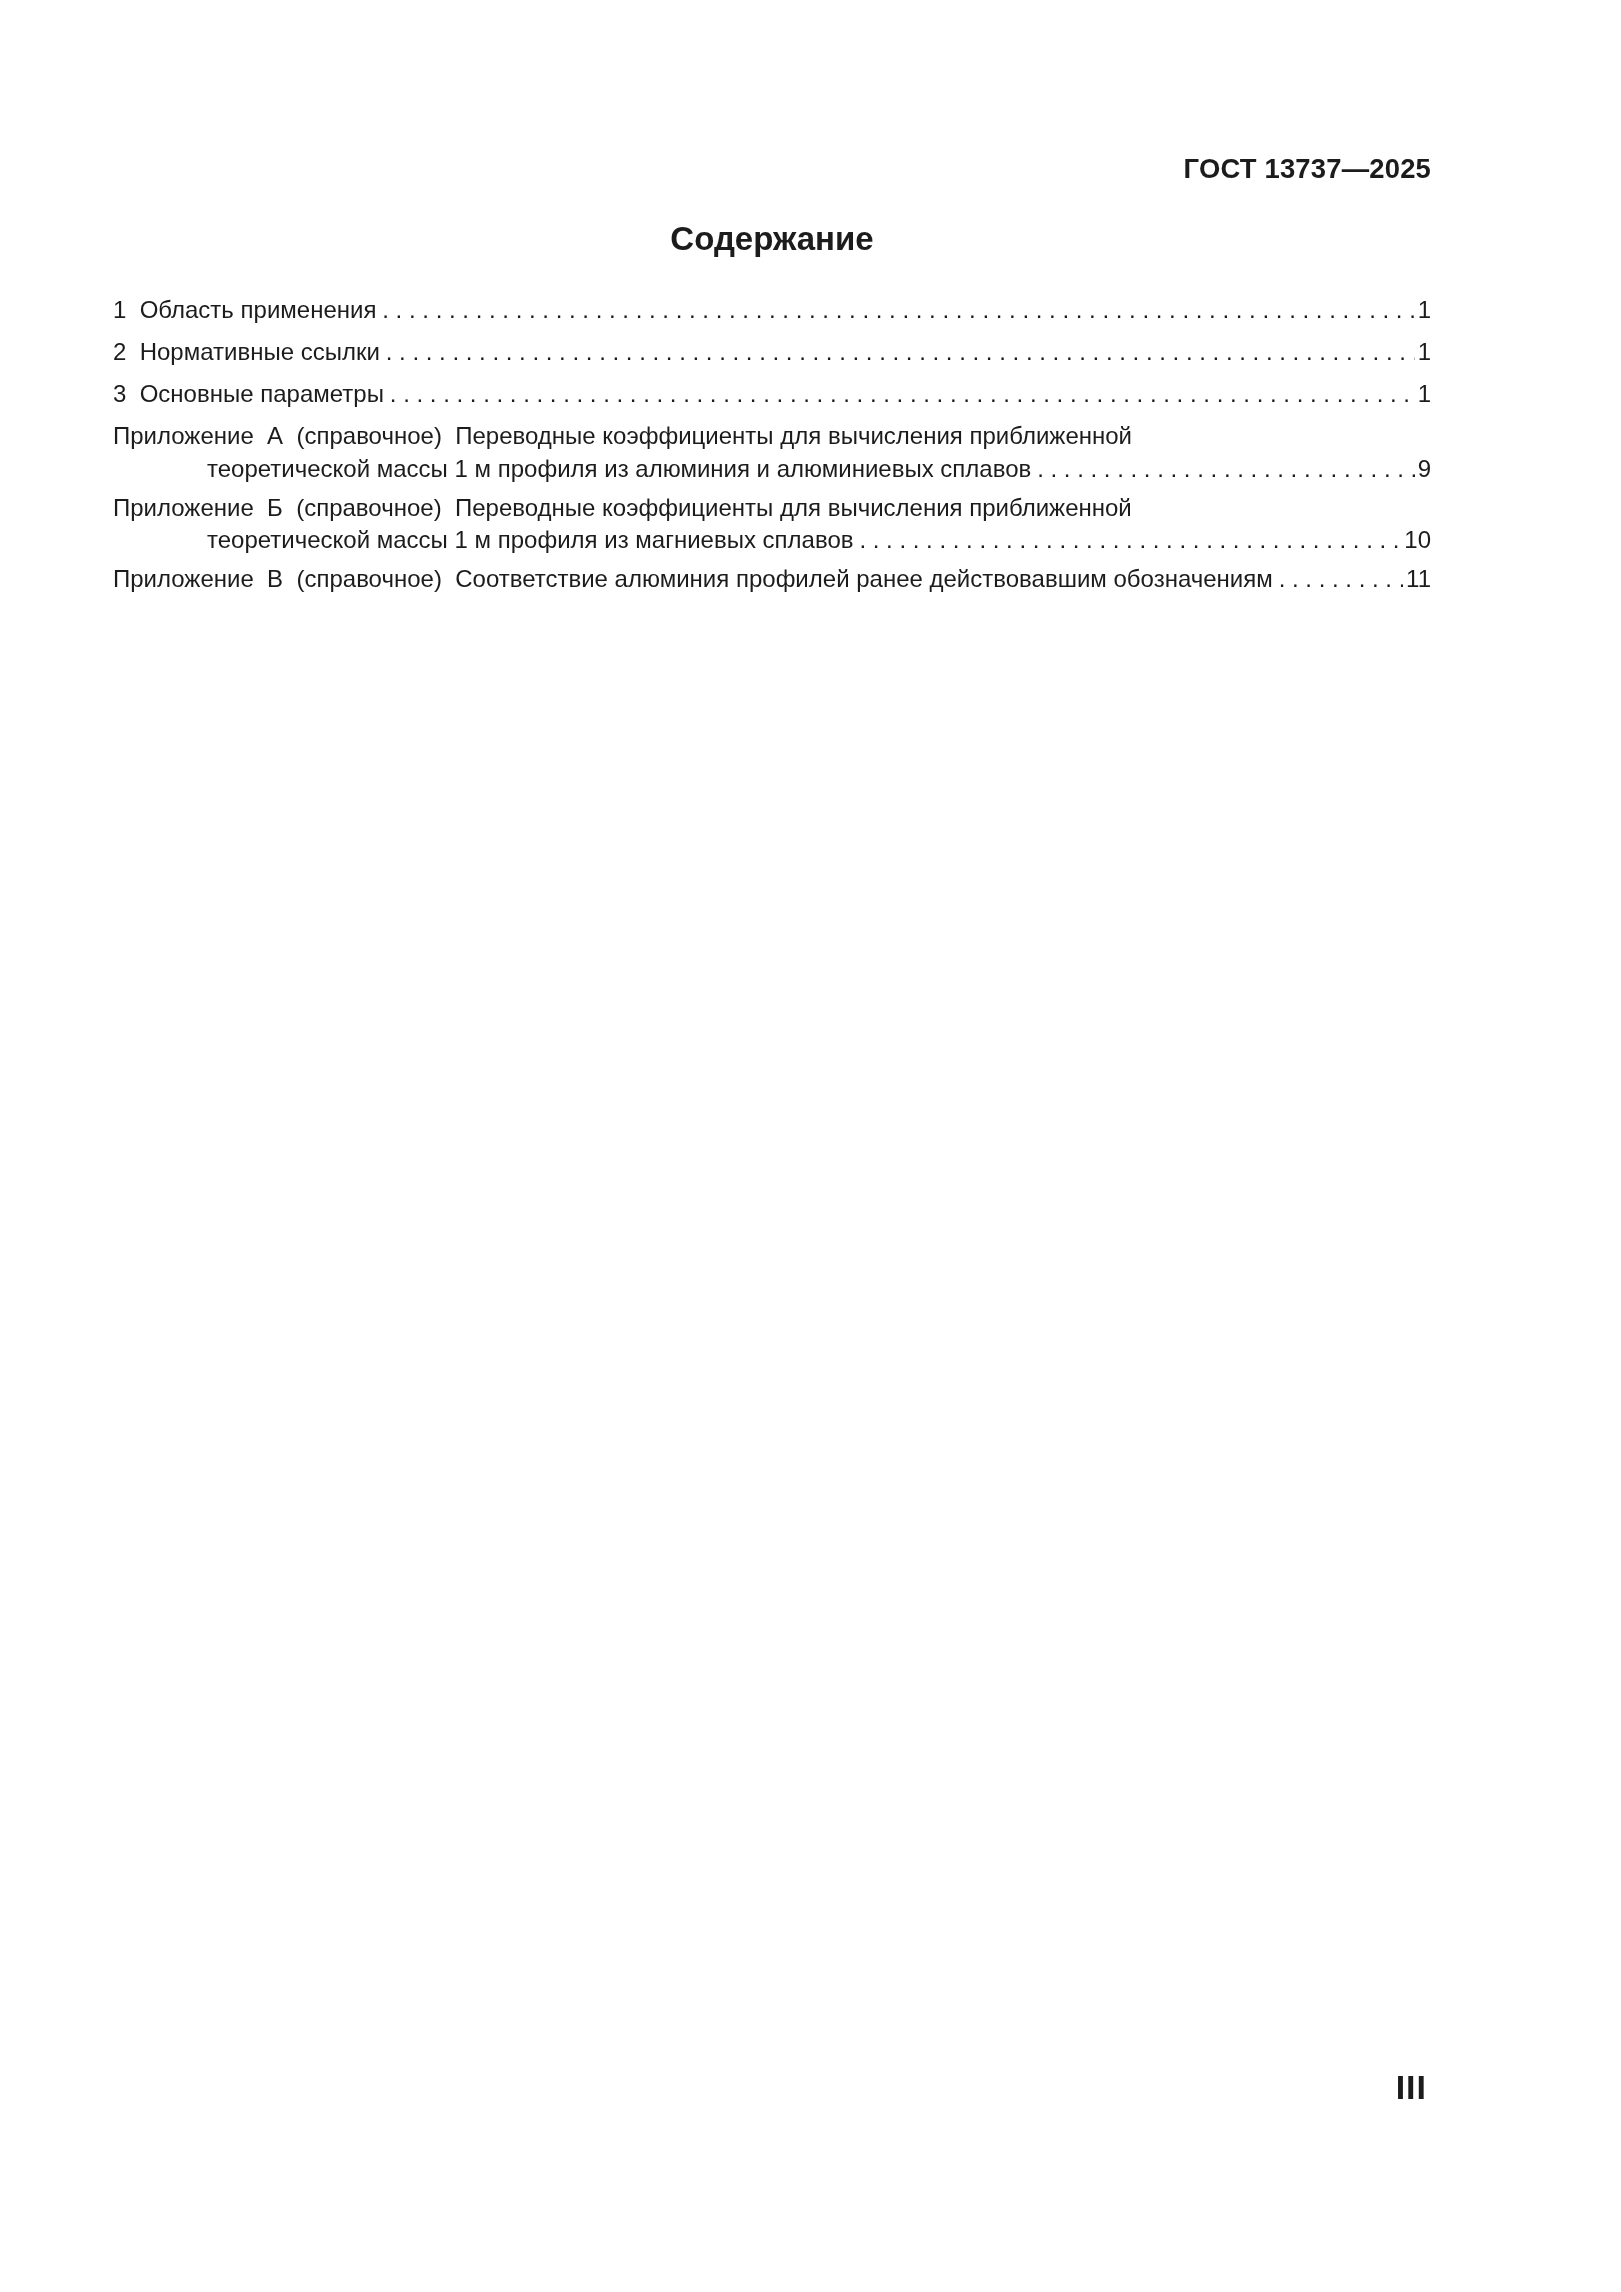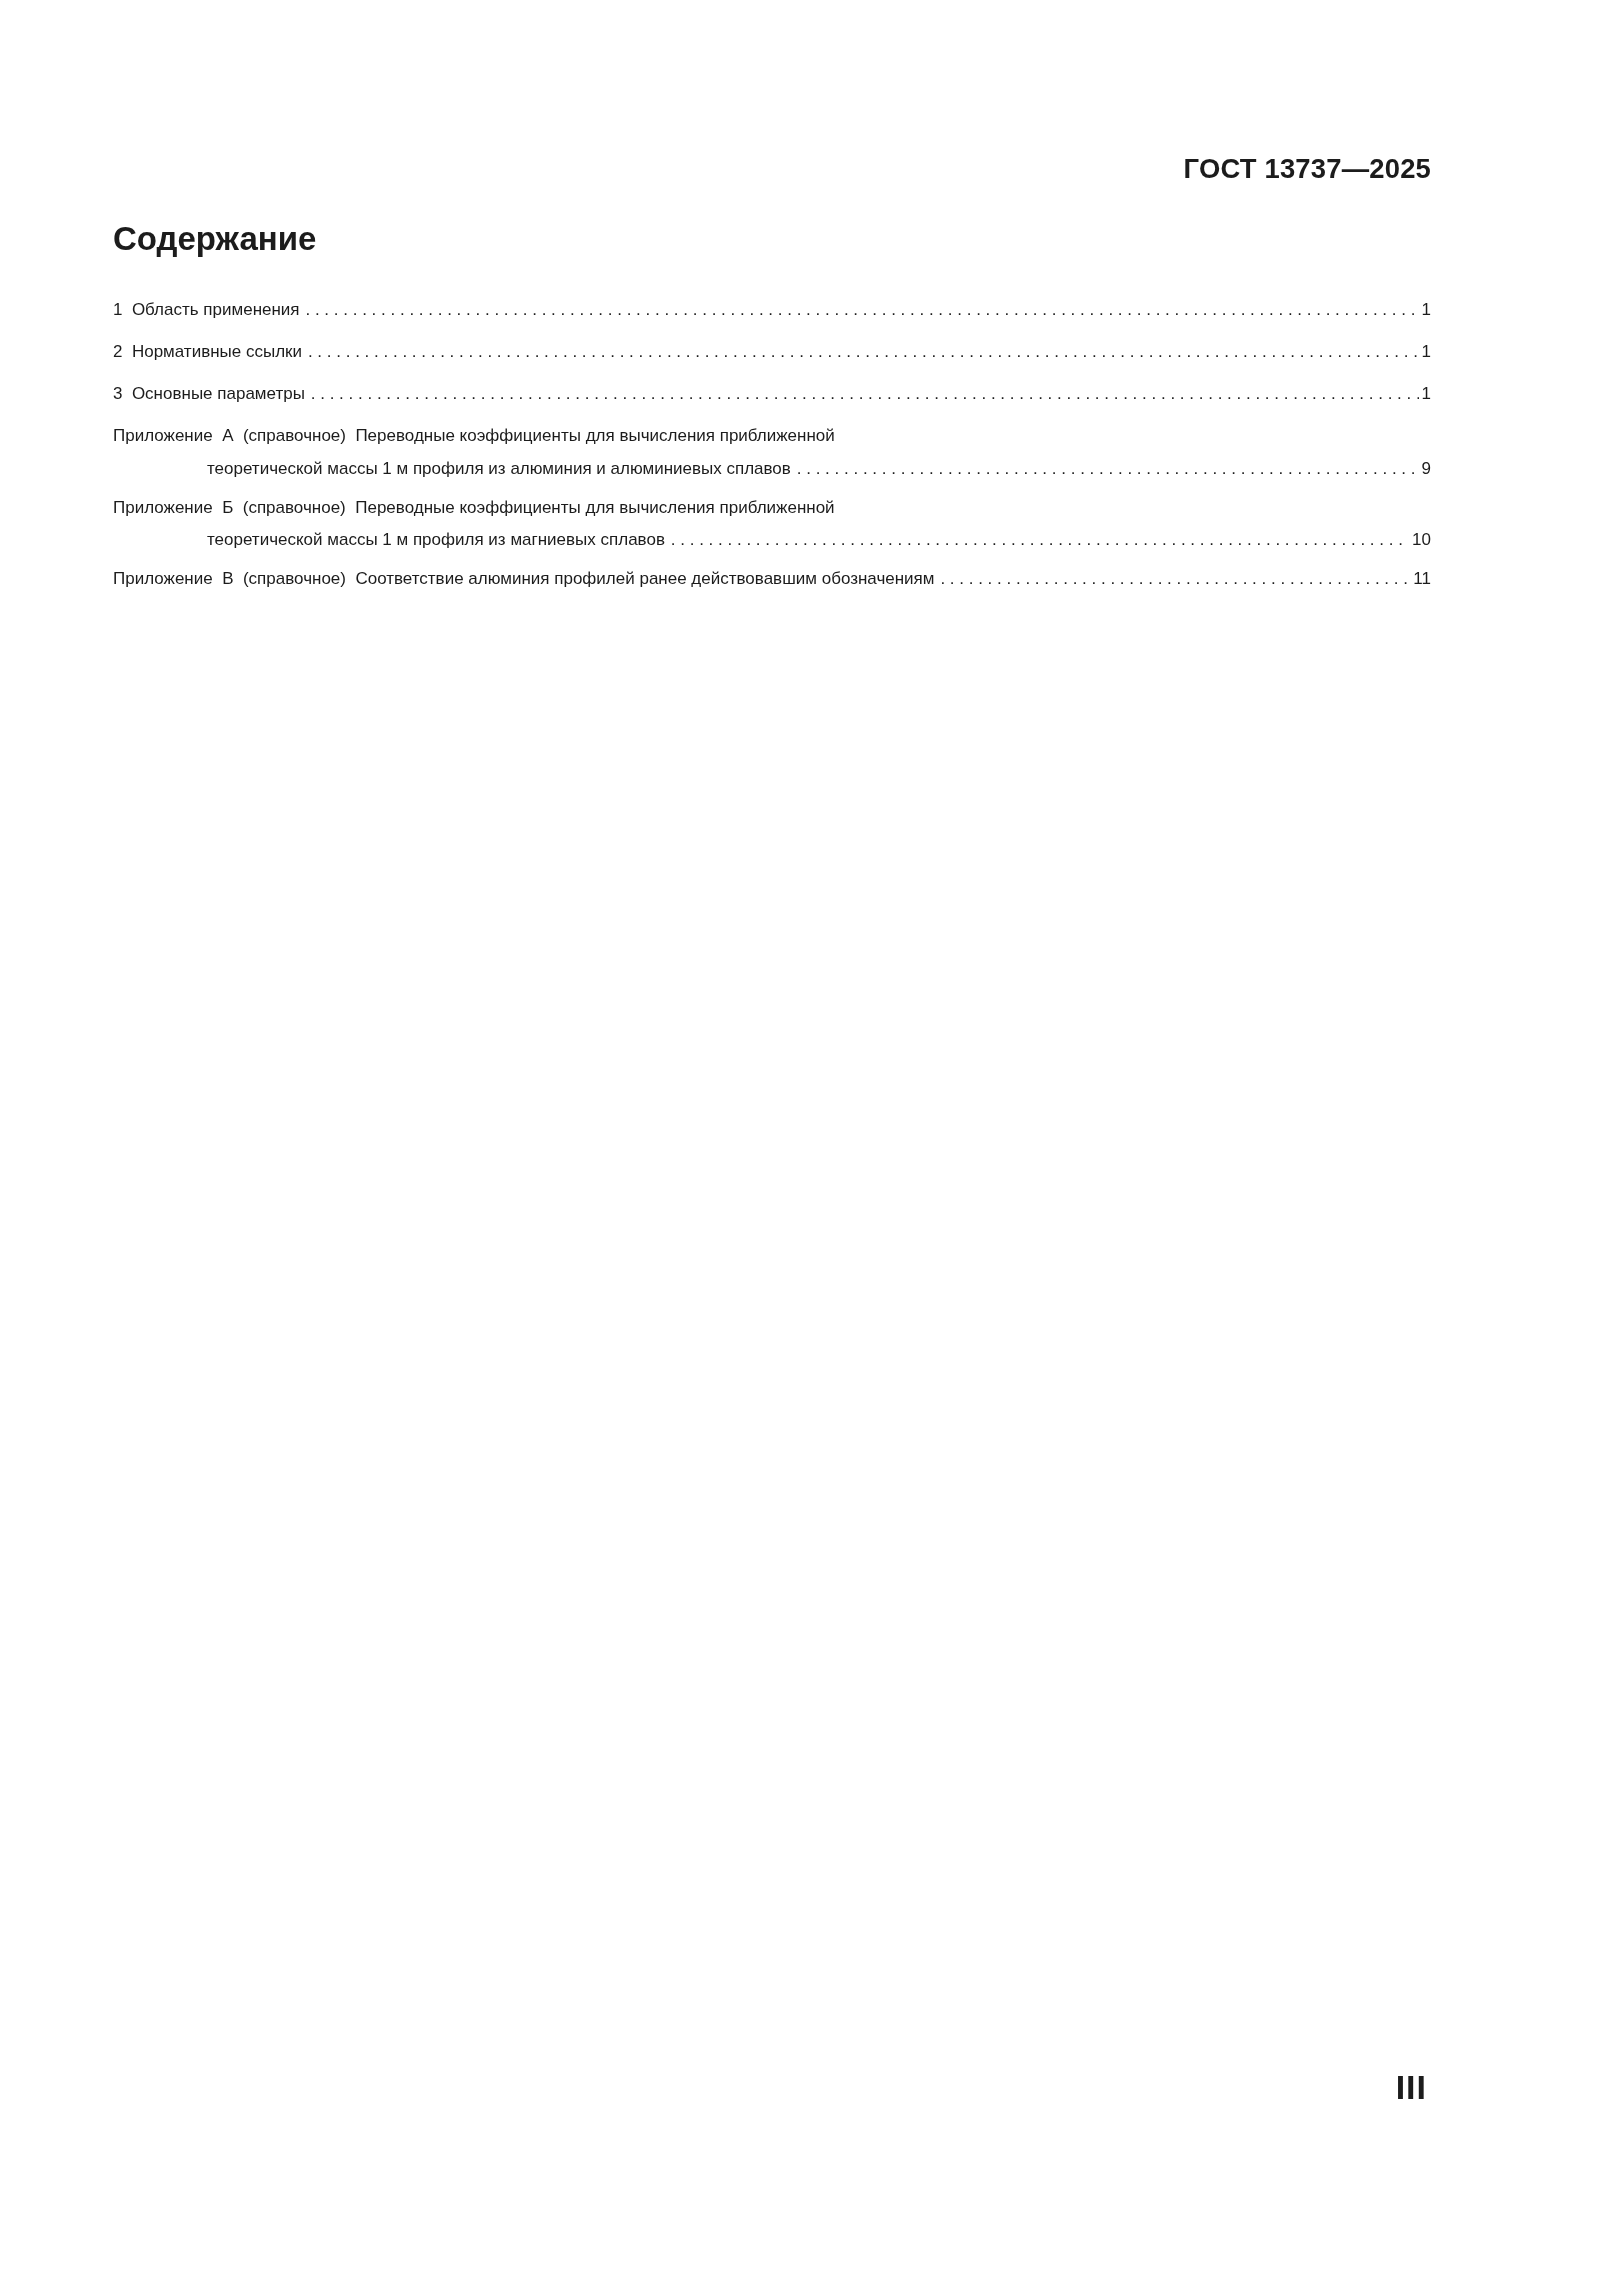"Содержание" .doc-title { text-align: left -> center }
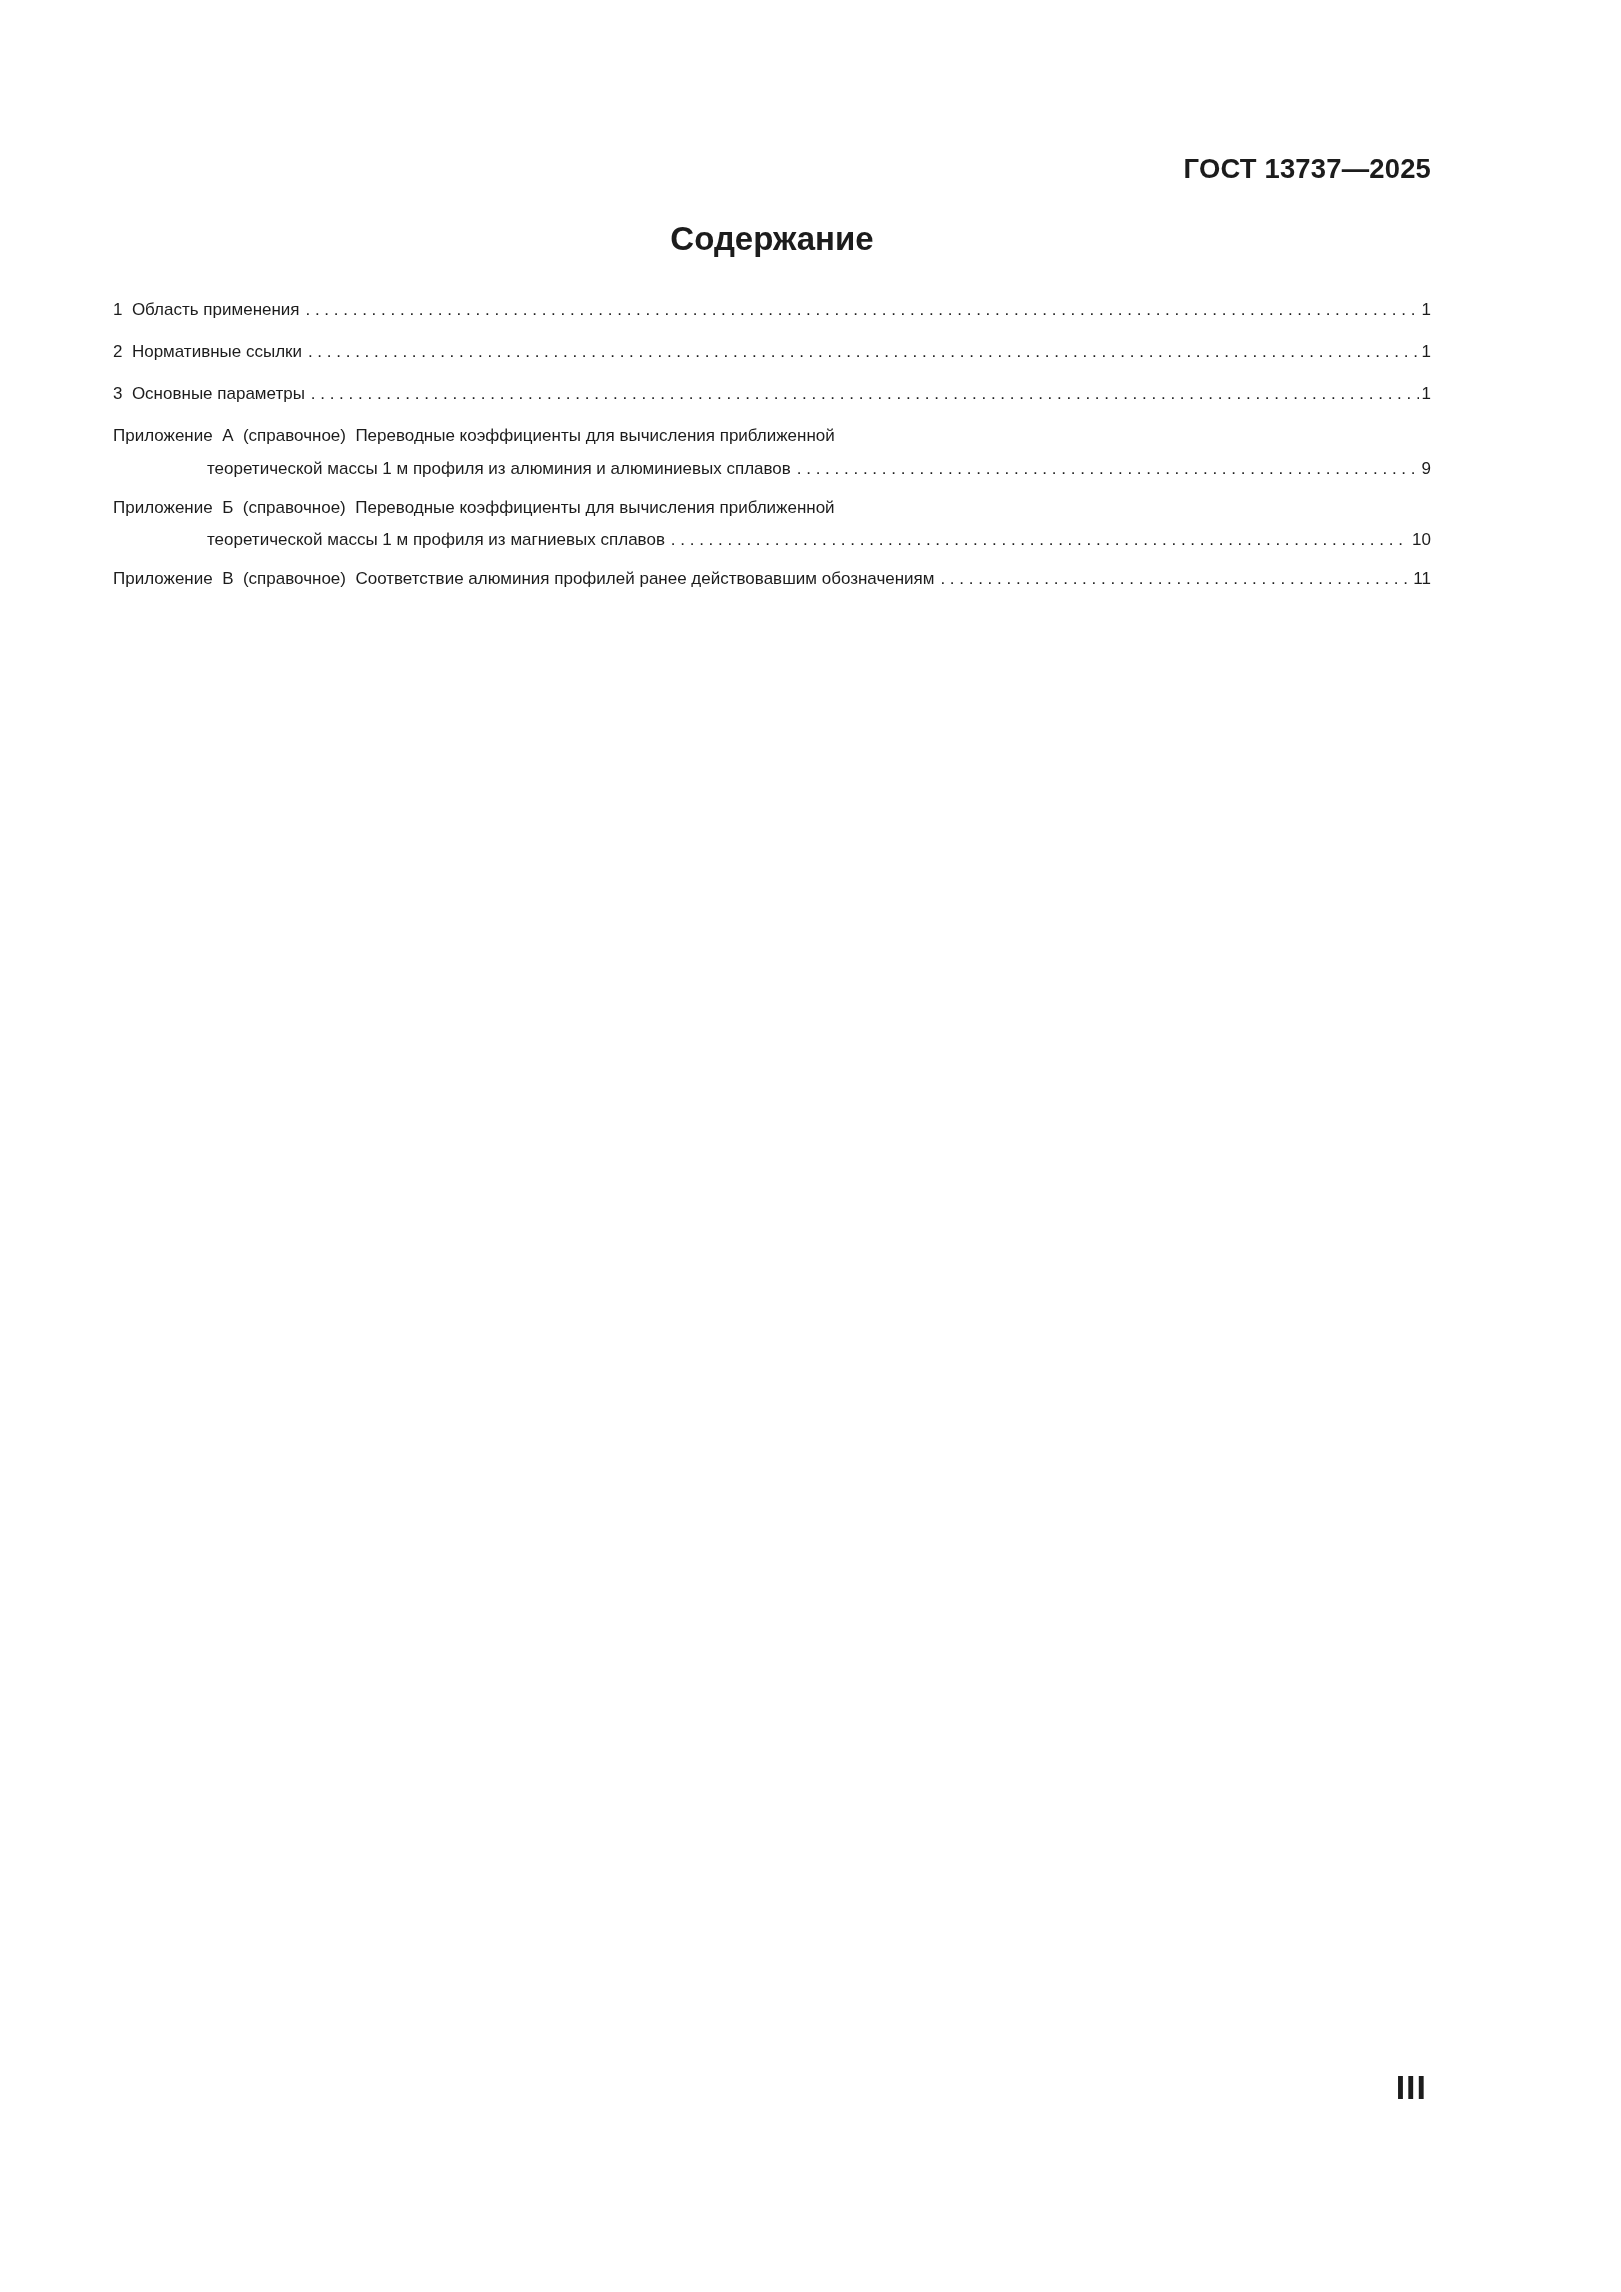"1 Область применения" .toc { font-size: 17px -> 24px }
